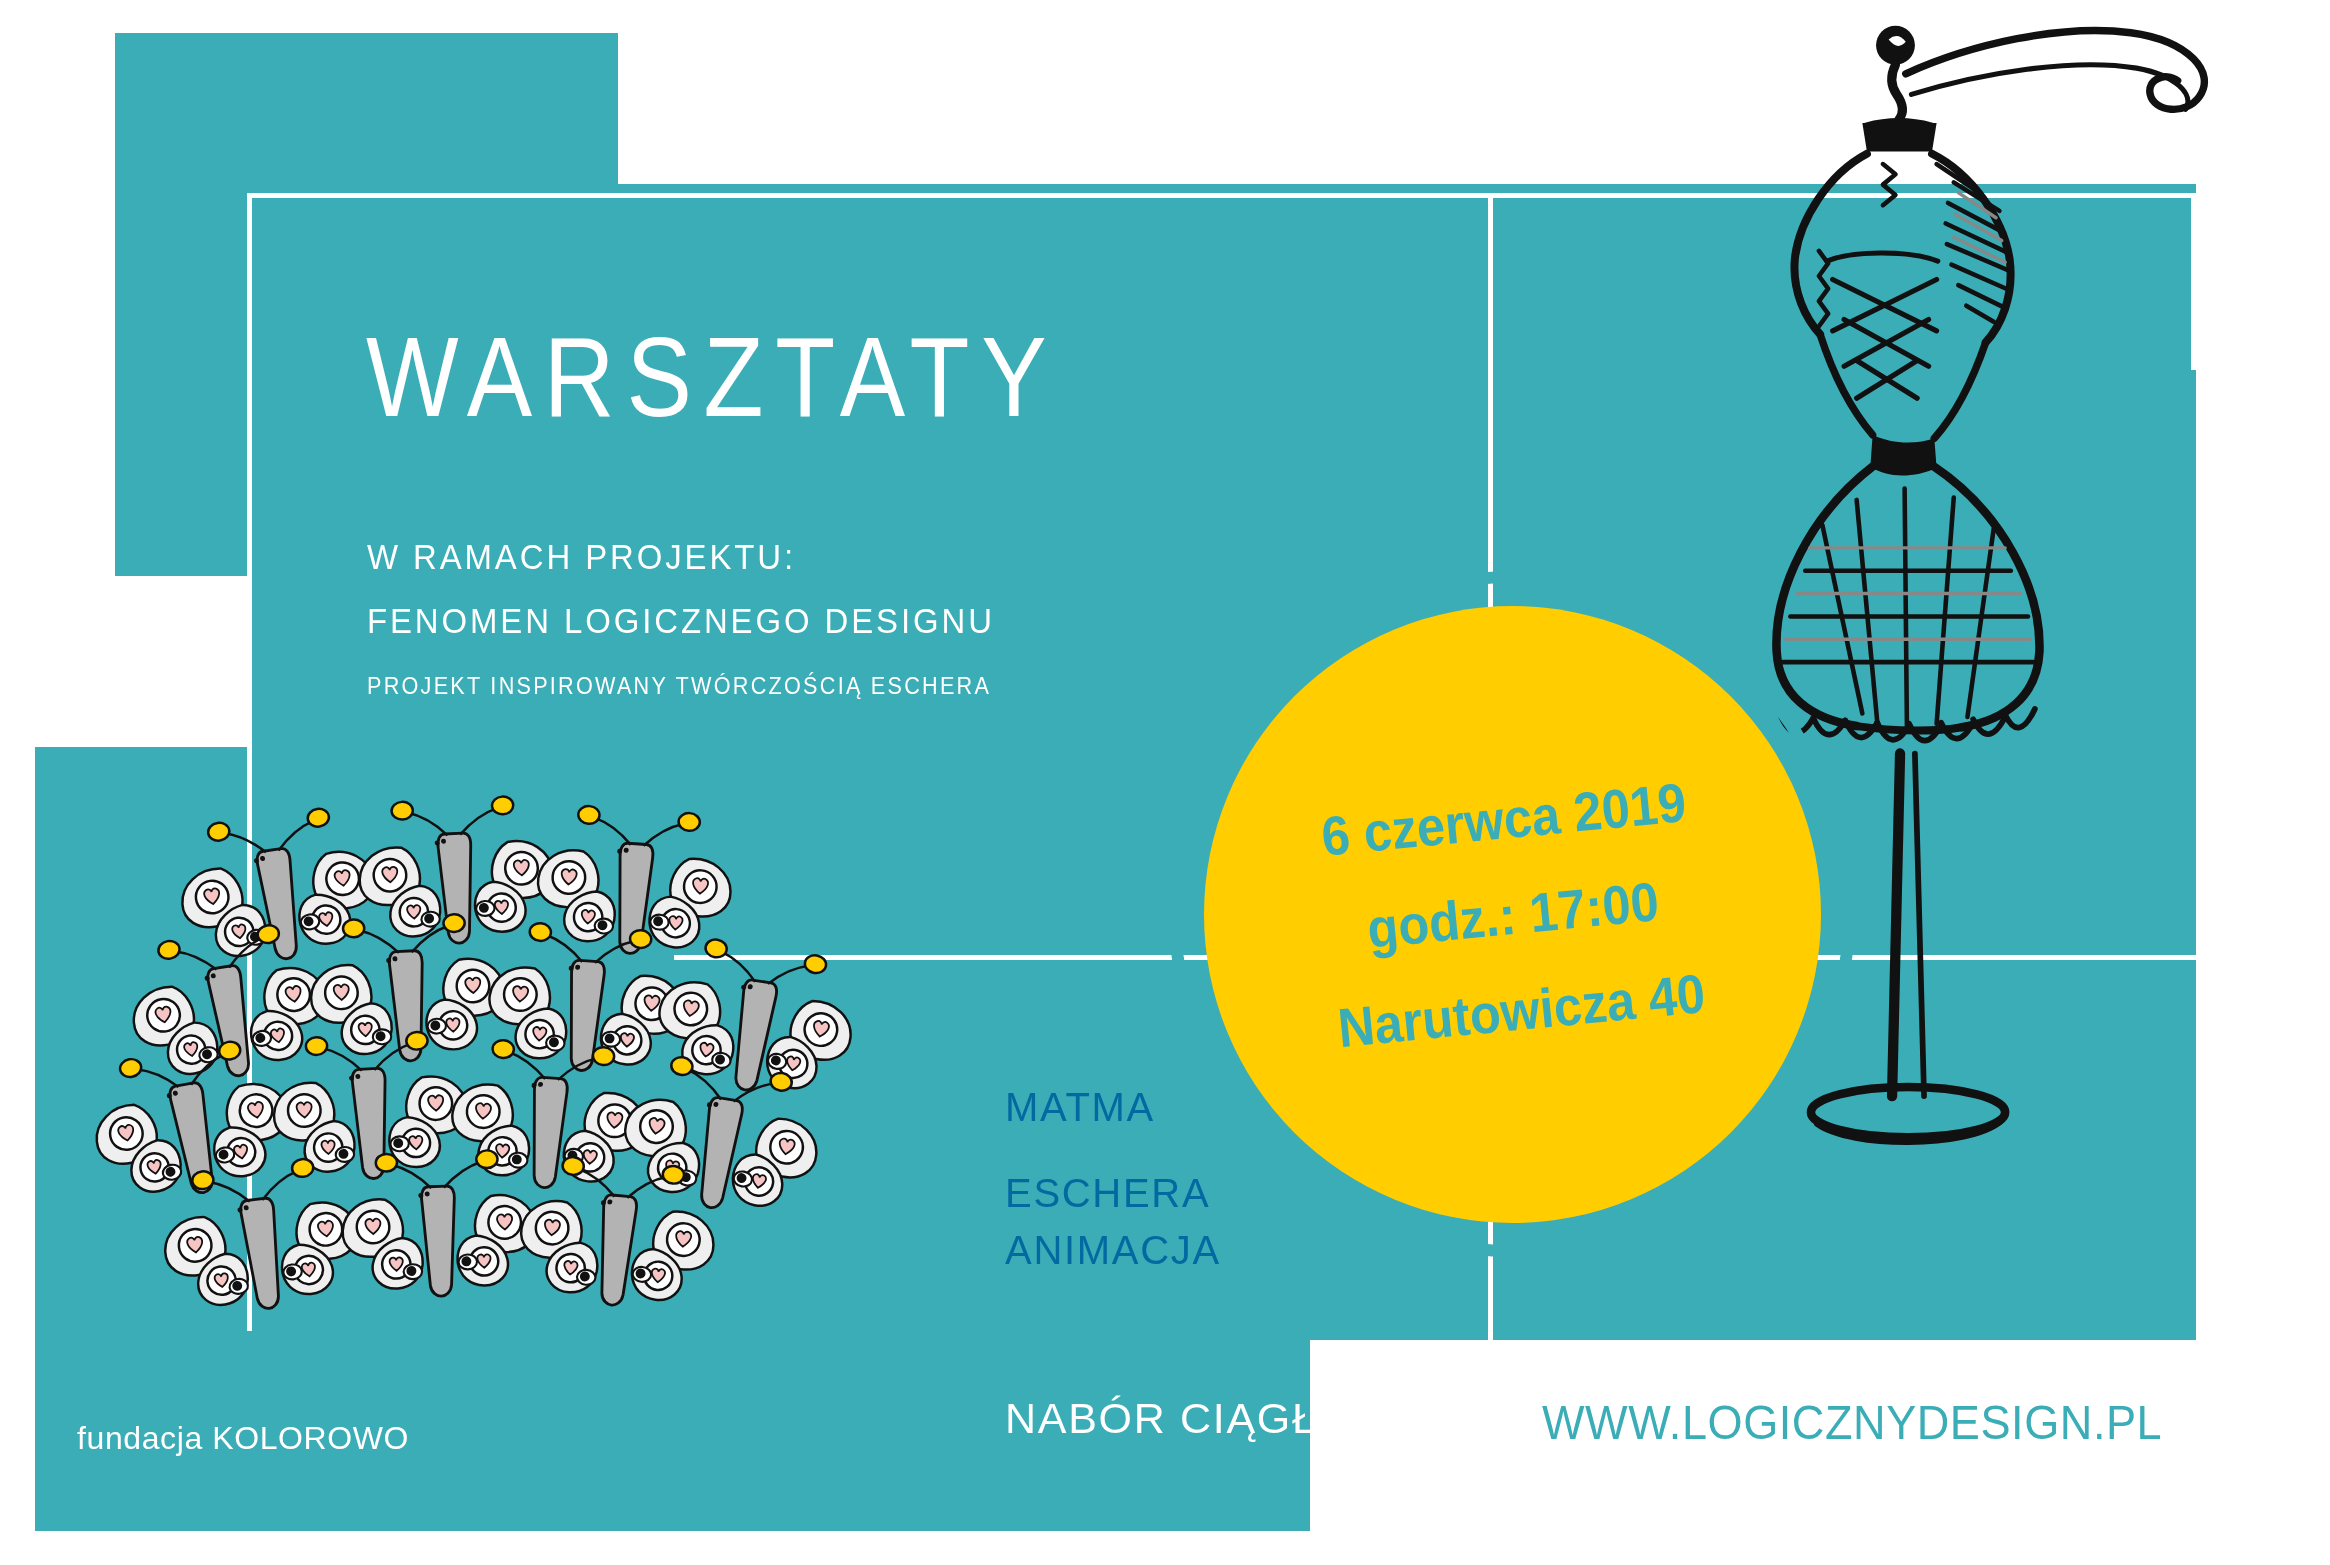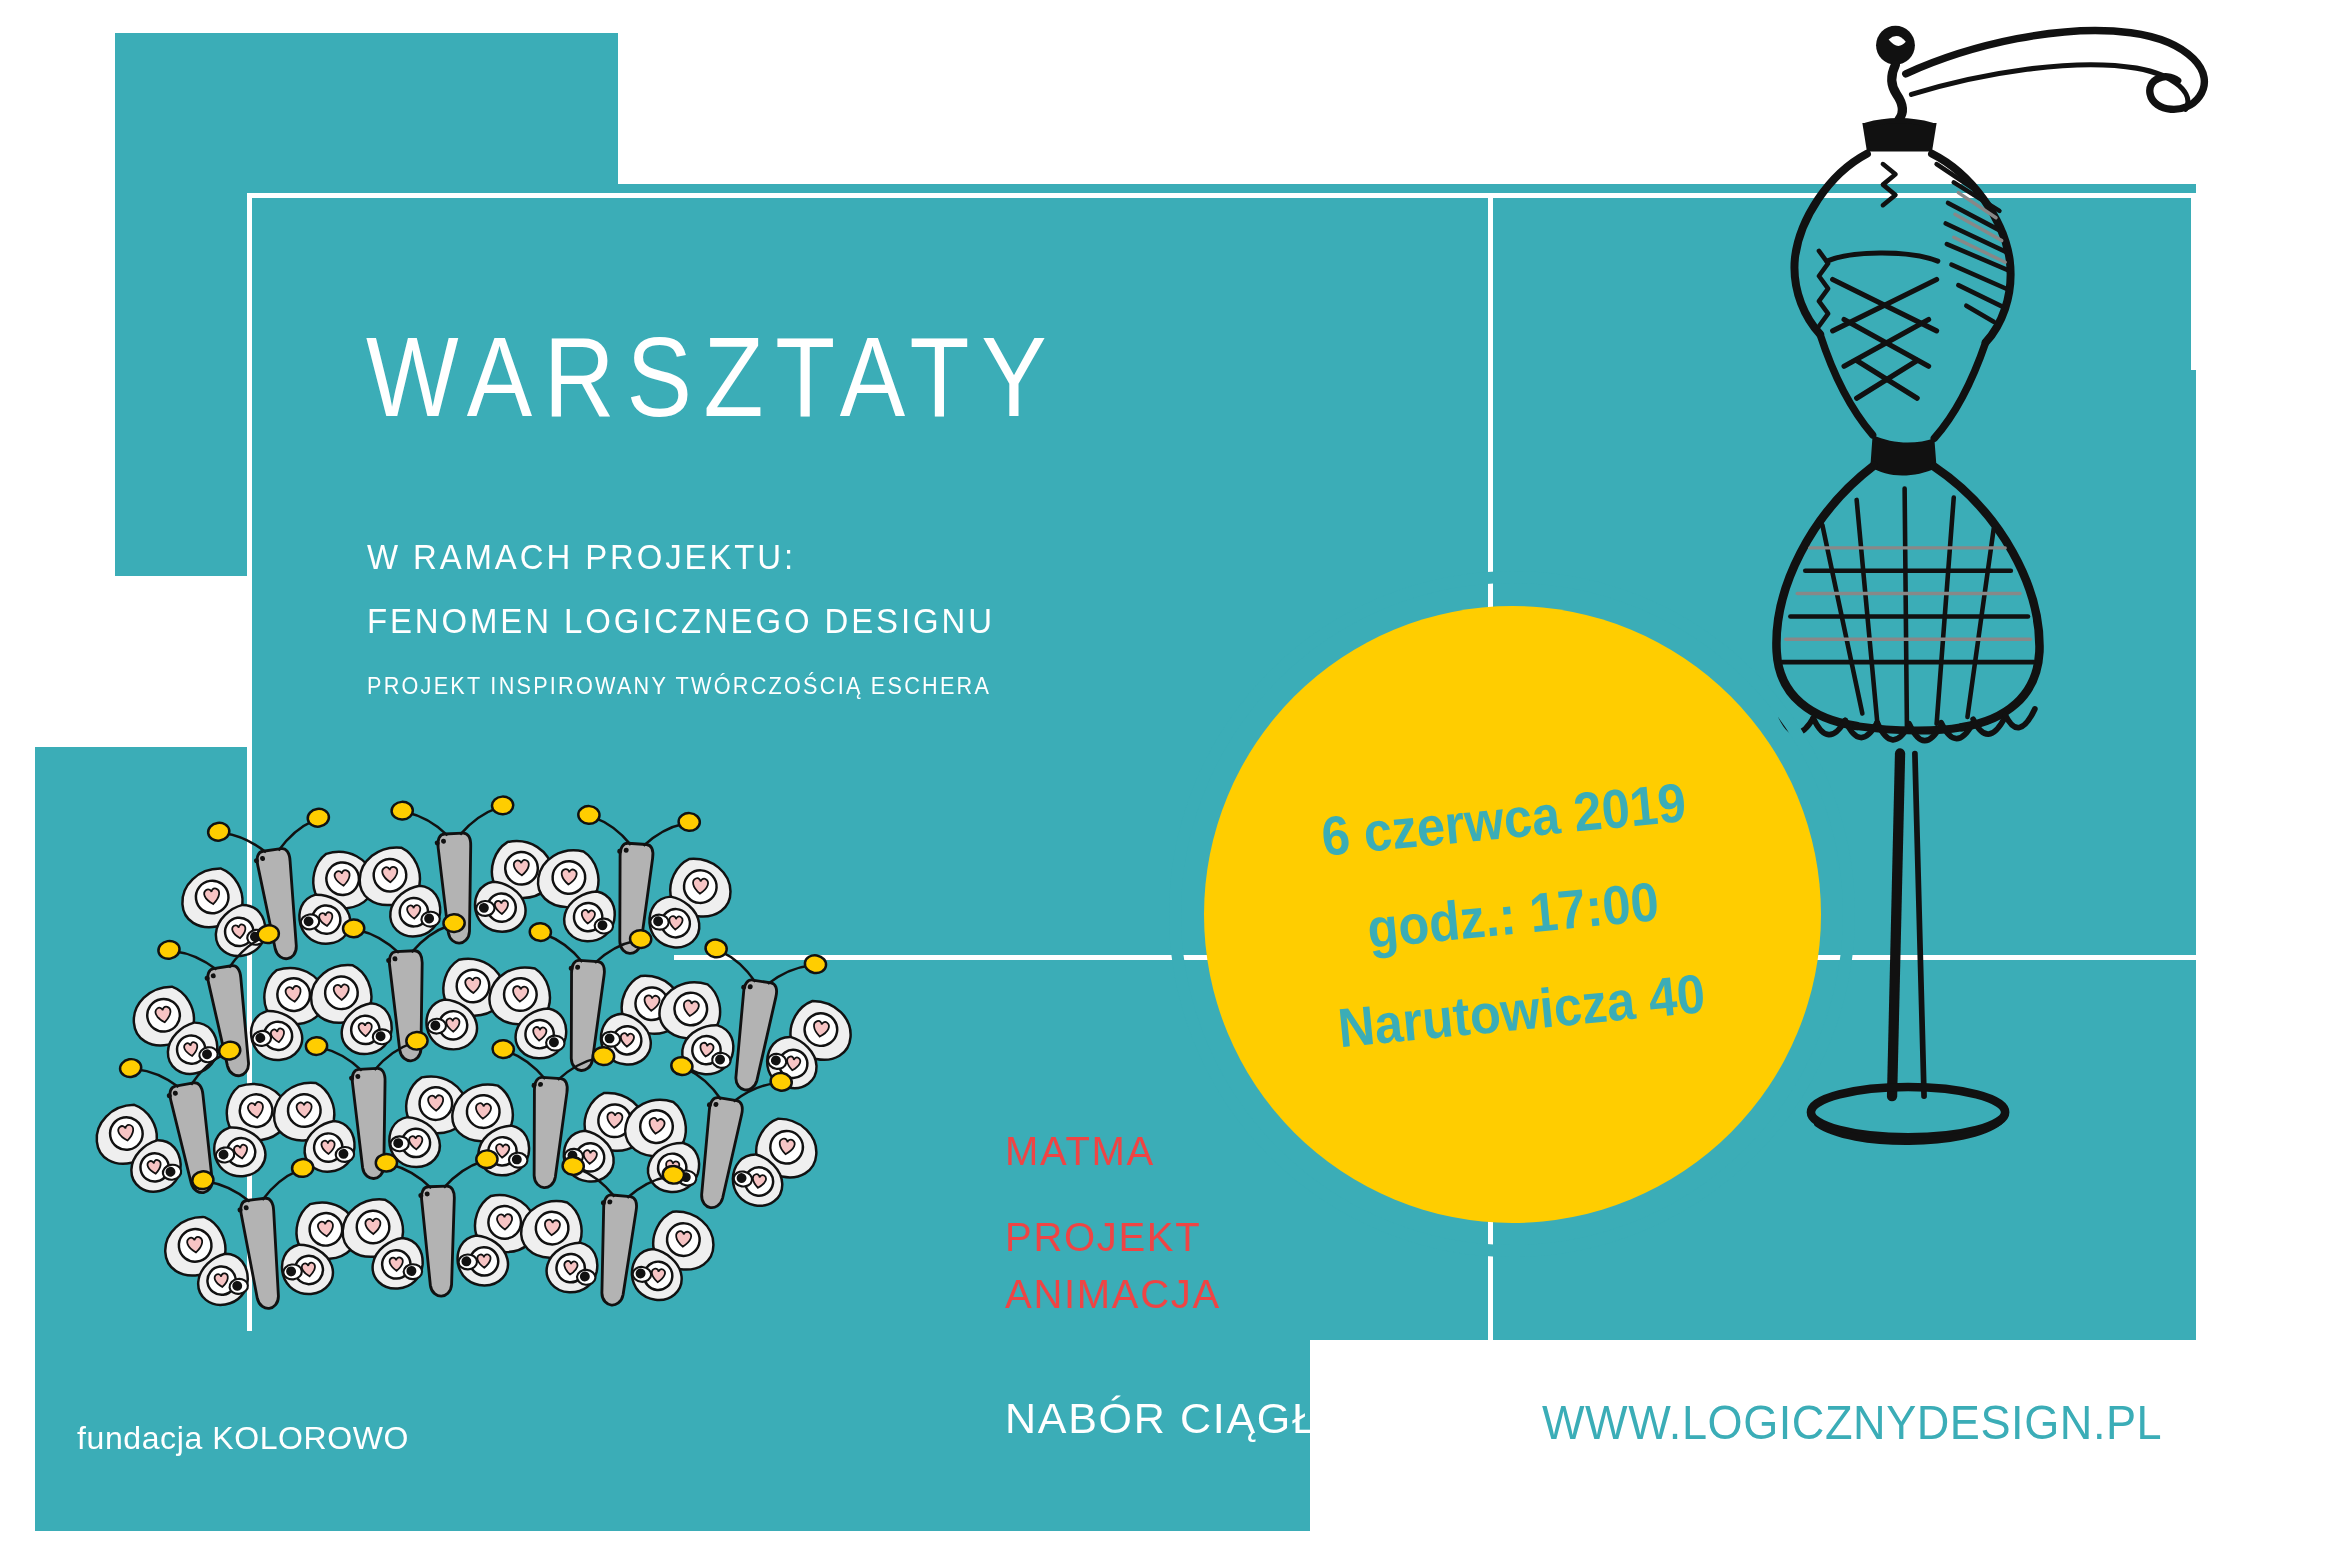"MATMA" .menu-item { color: #ef4444 -> #0369a1; margin-top: 44px -> none }
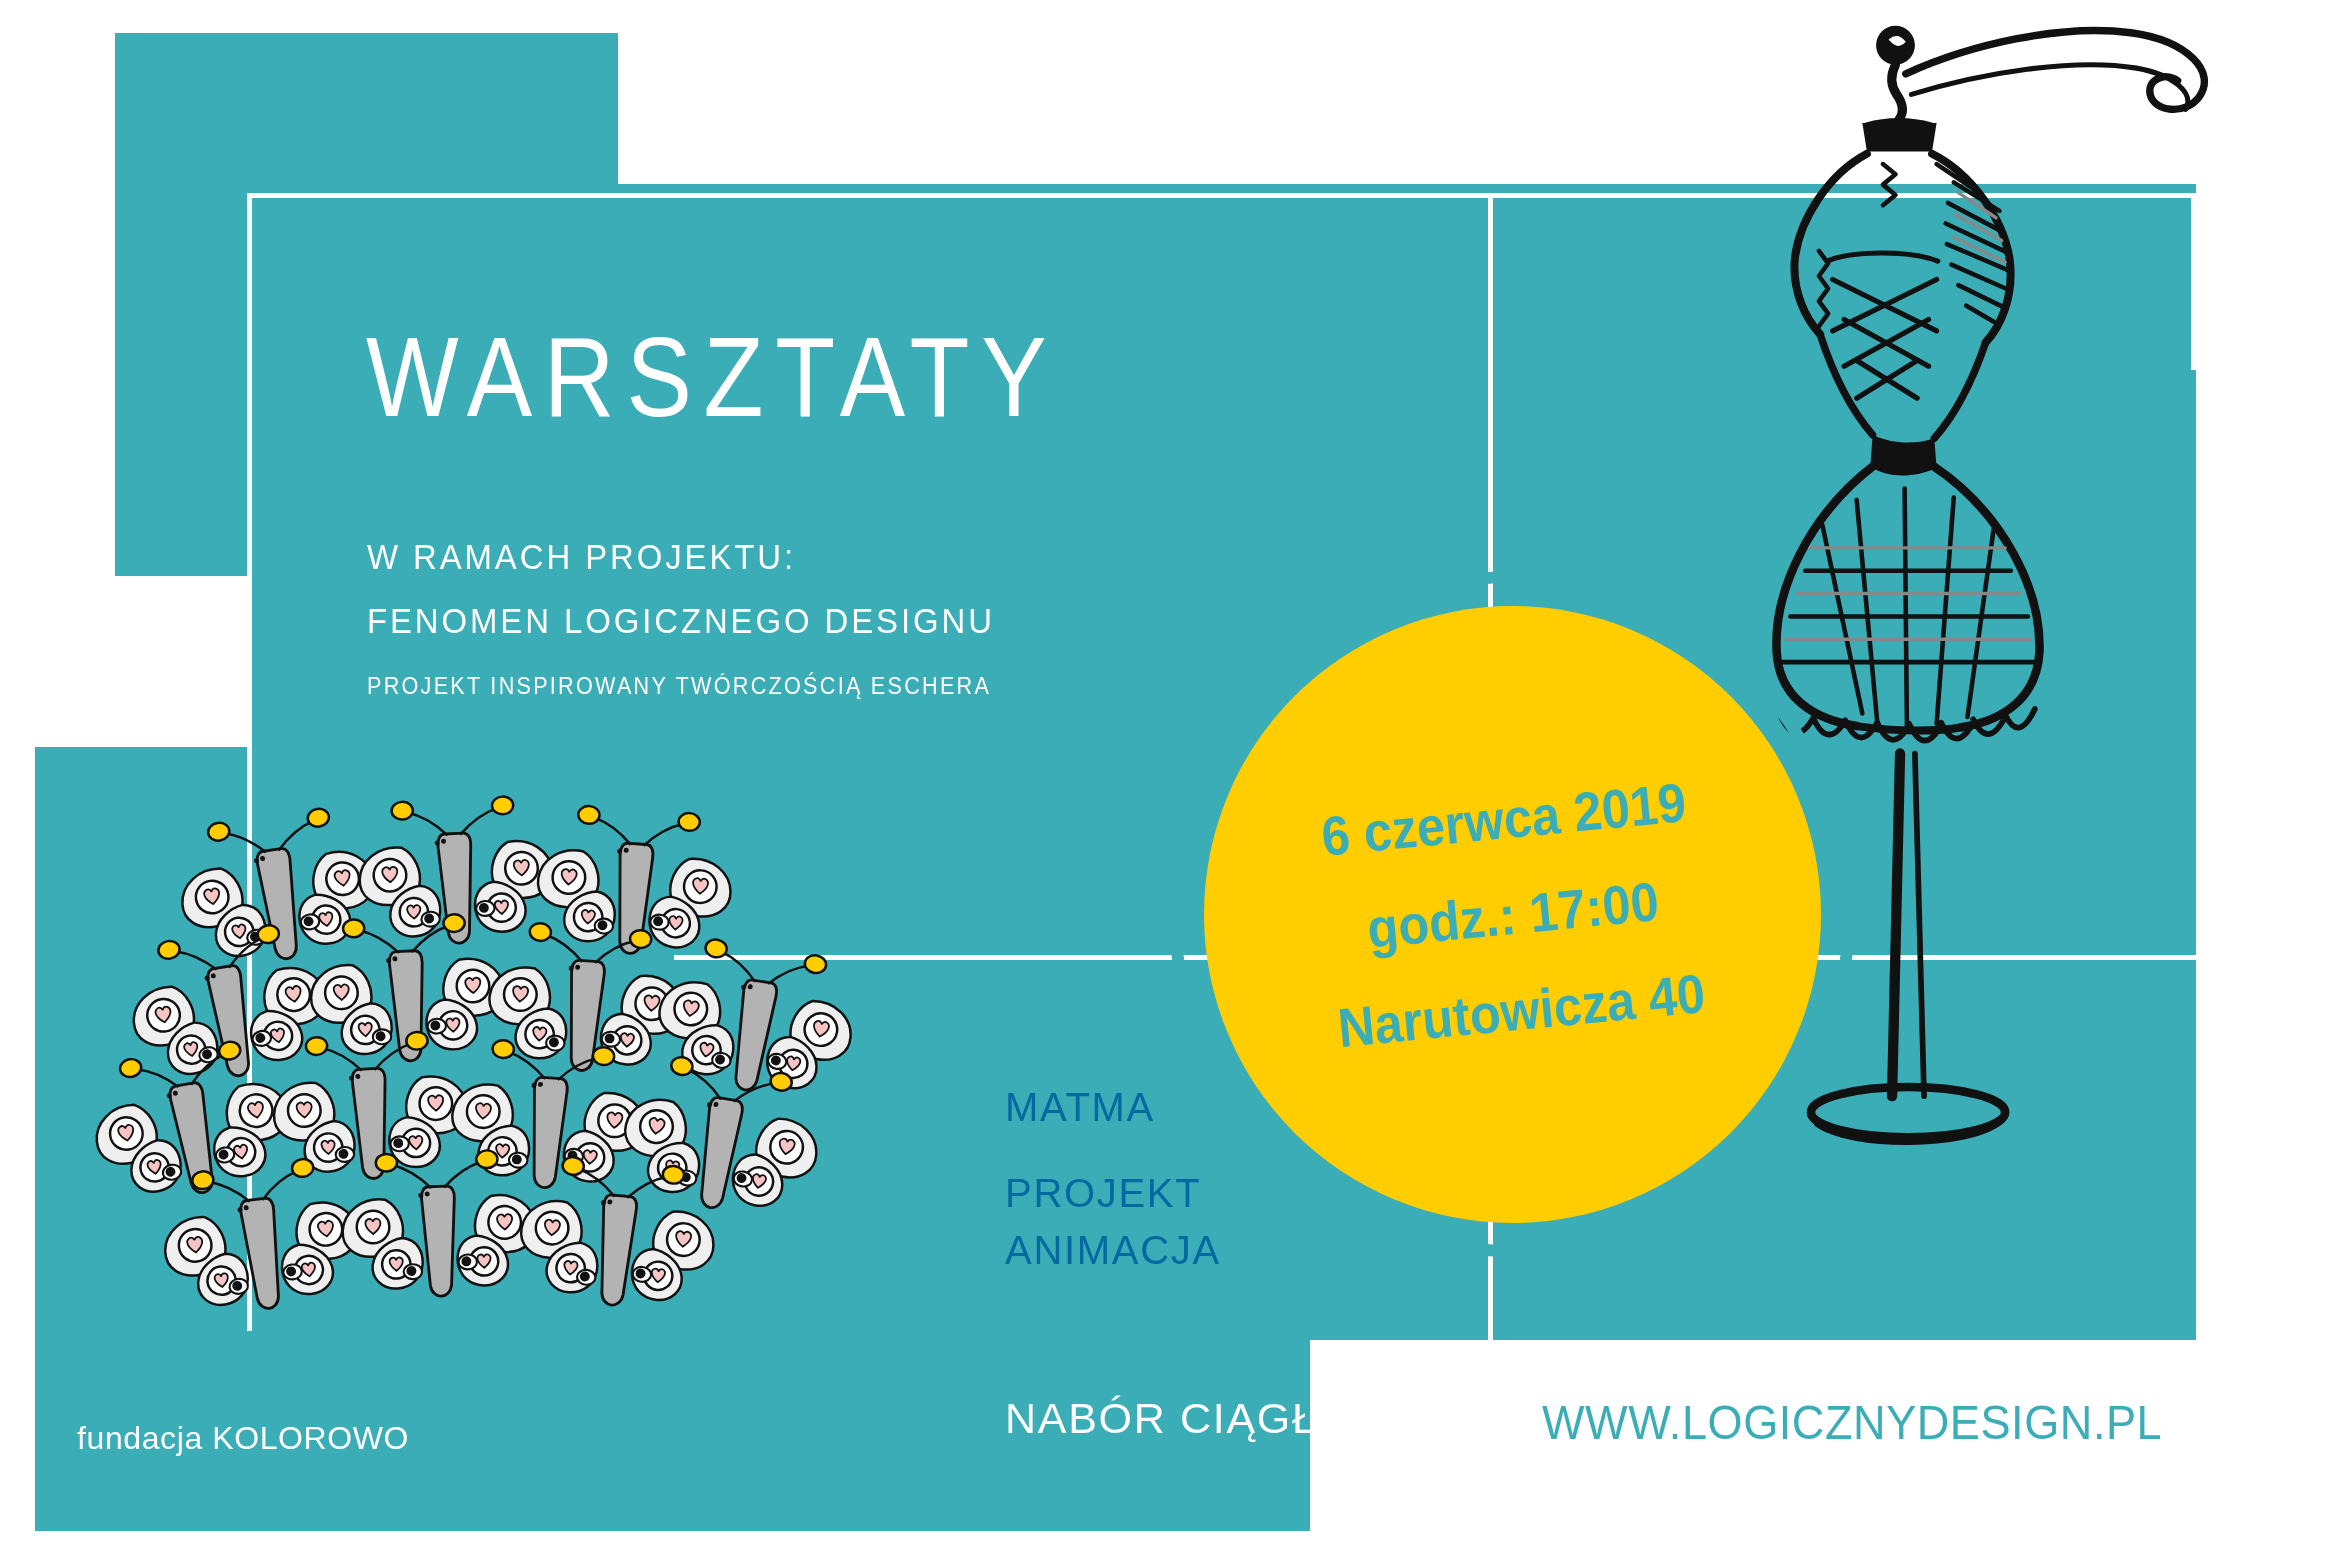"PROJEKT" div.menu-item { text: PROJEKT -> ESCHERA }
